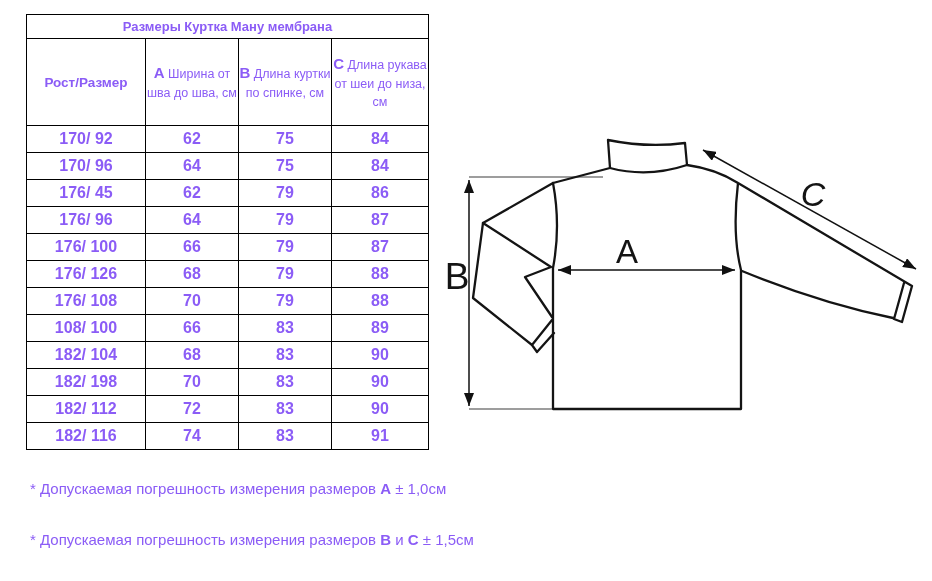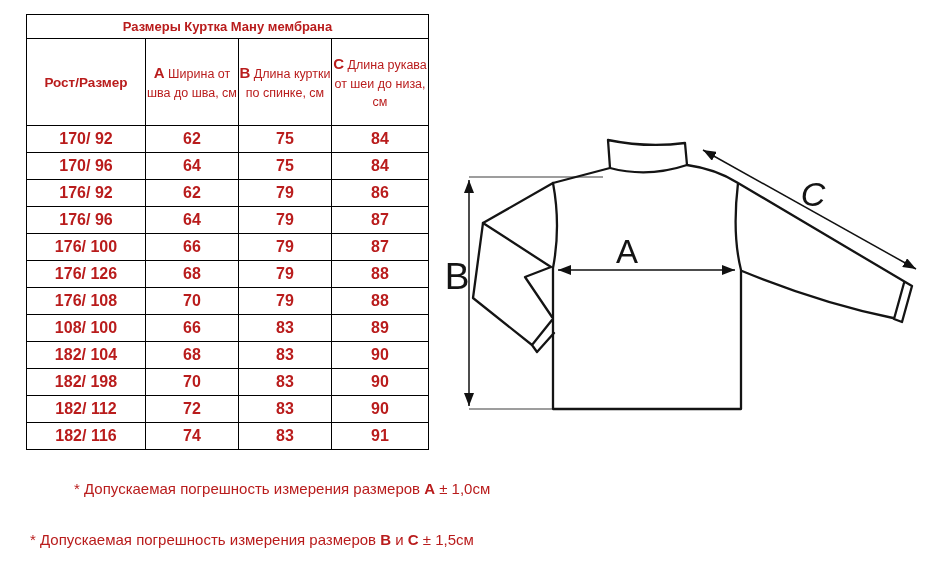"Размеры Куртка Ману мембрана" .canvas { color: #b91c1c -> #8b5cf6 }
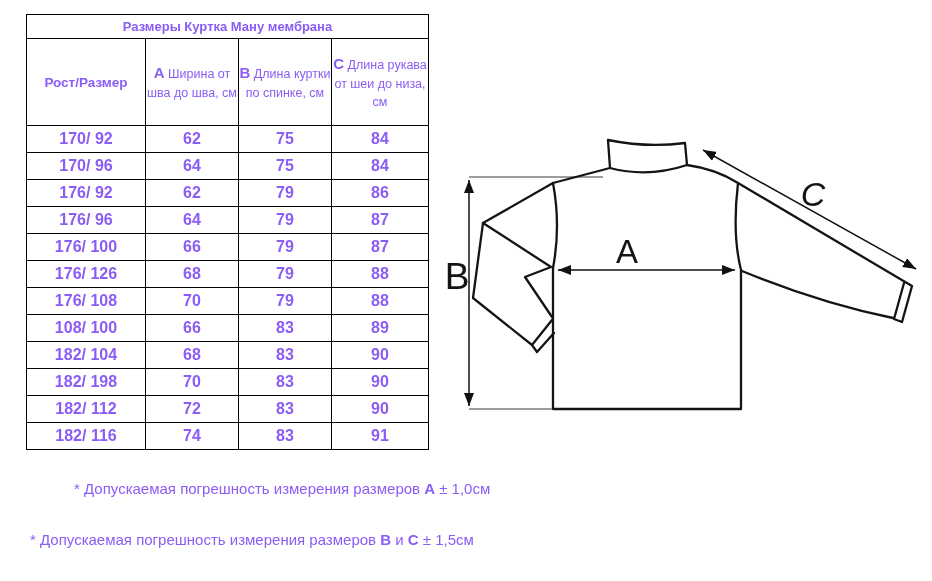"176/ 92" td { text: 92 -> 45 }
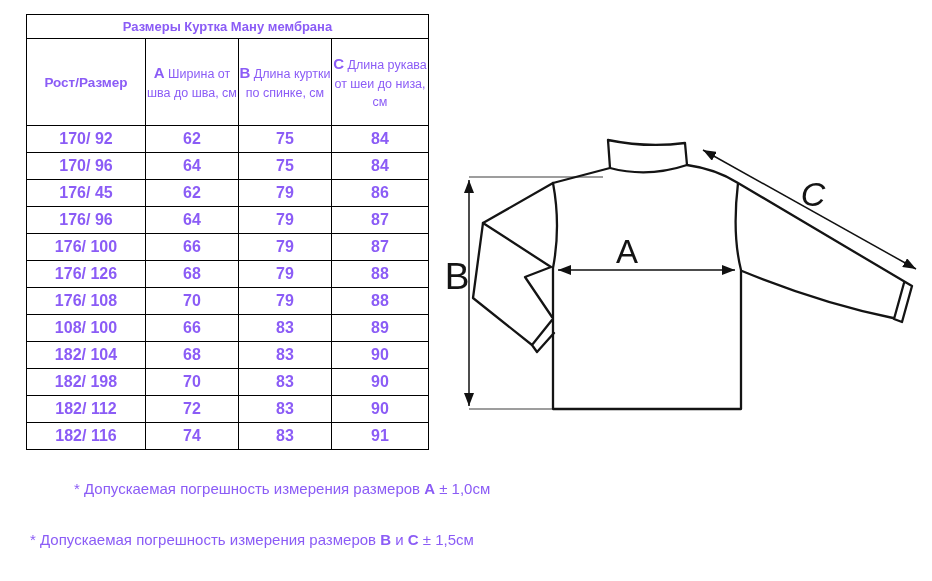"* Допускаемая погрешность измерения размеров A" #fn1 { margin-left: 44px -> none }
